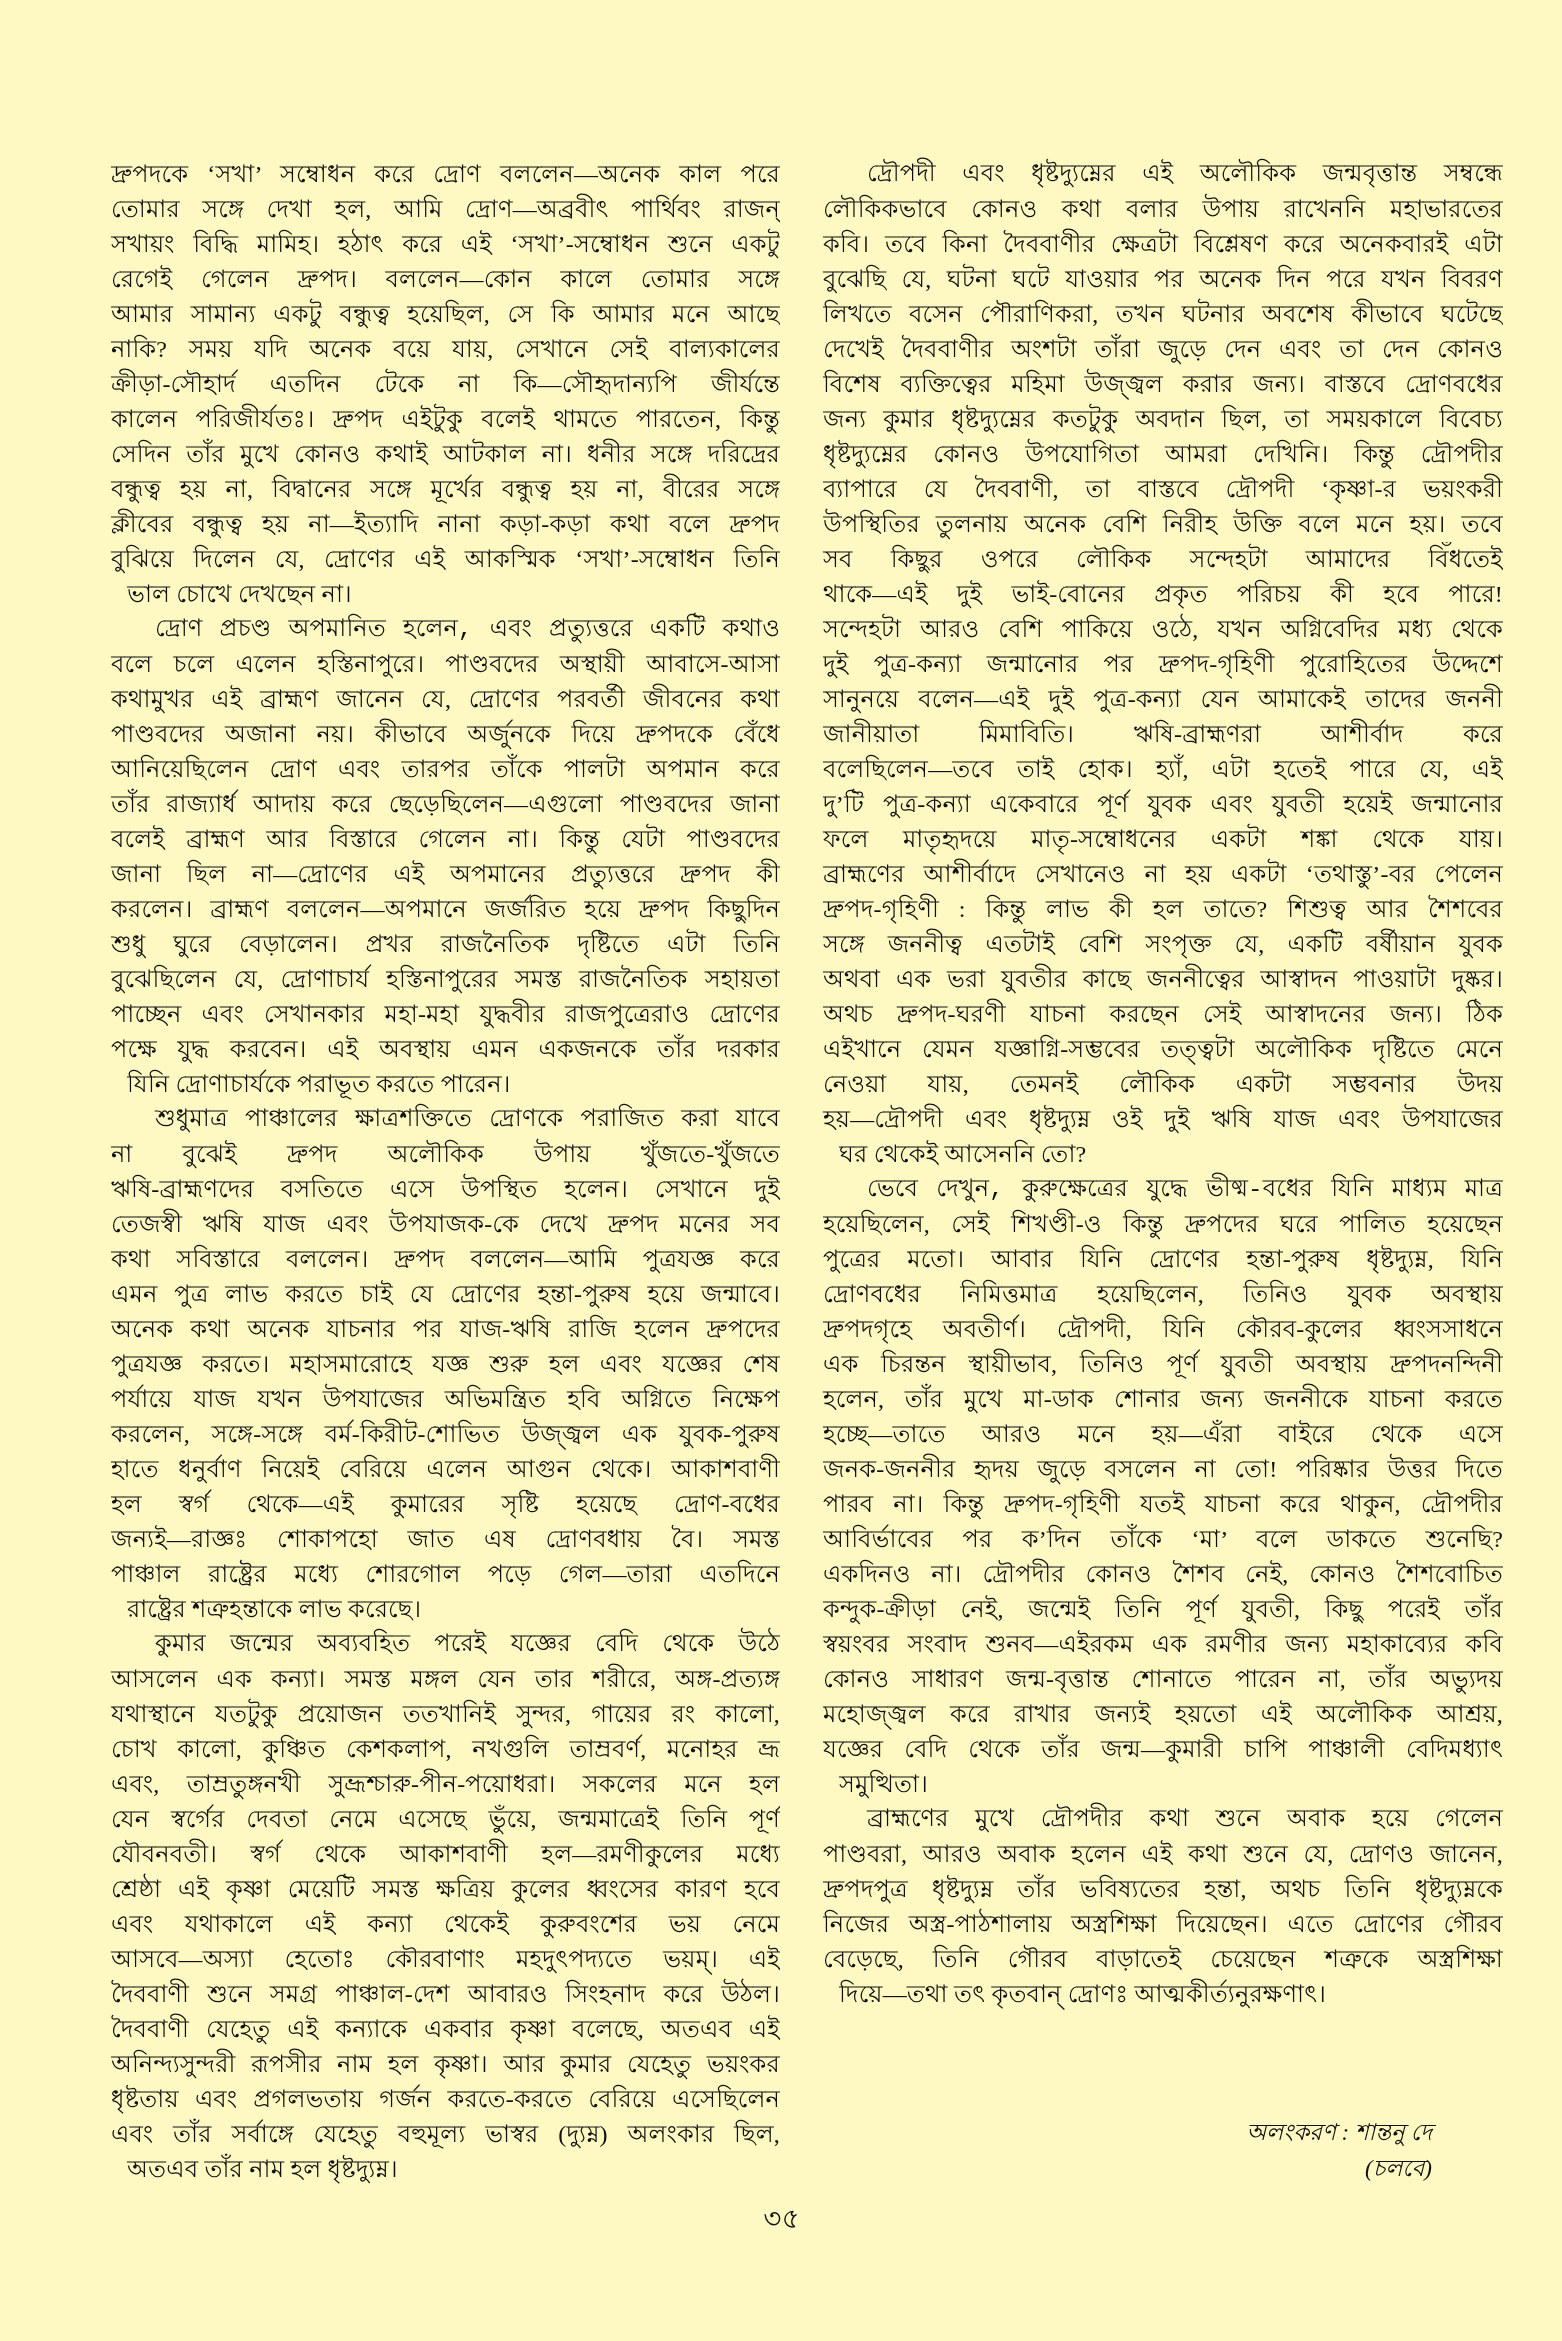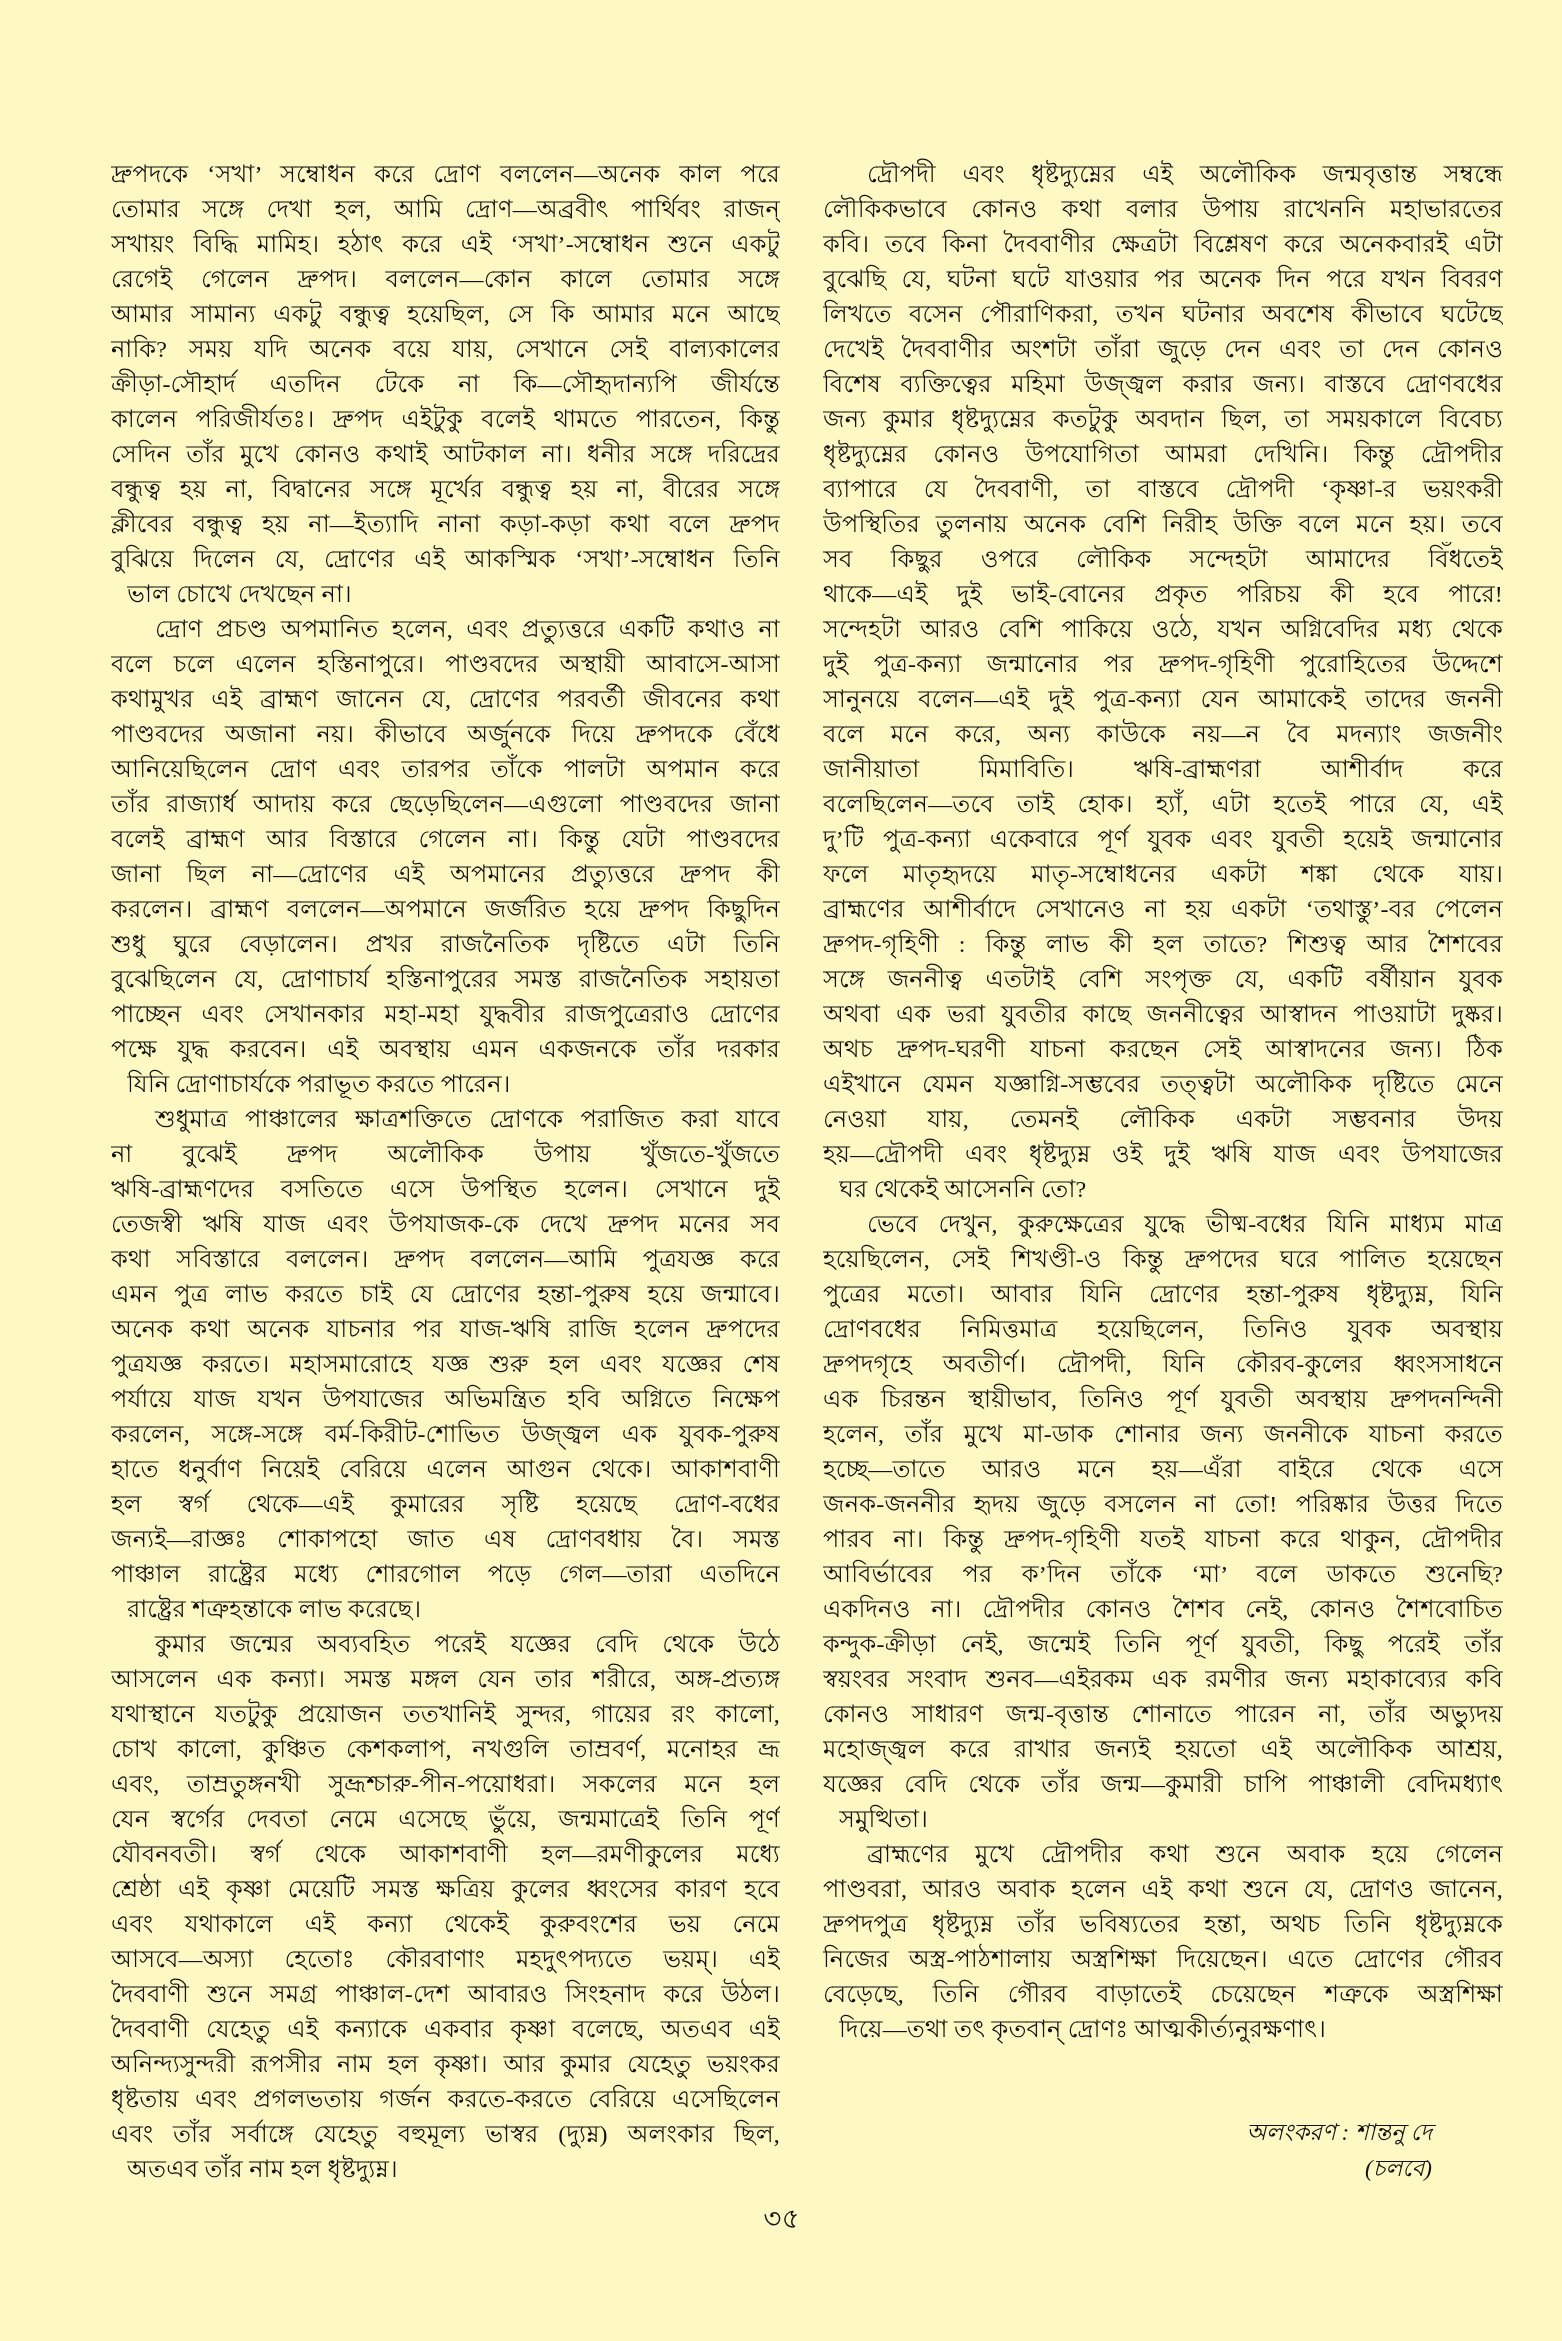"দ্রৌপদী এবং ধৃষ্টদ্যুম্নের এই অলৌকিক" .para.indent .line:first-child { font-family: none -> Liberation Mono, monospace }
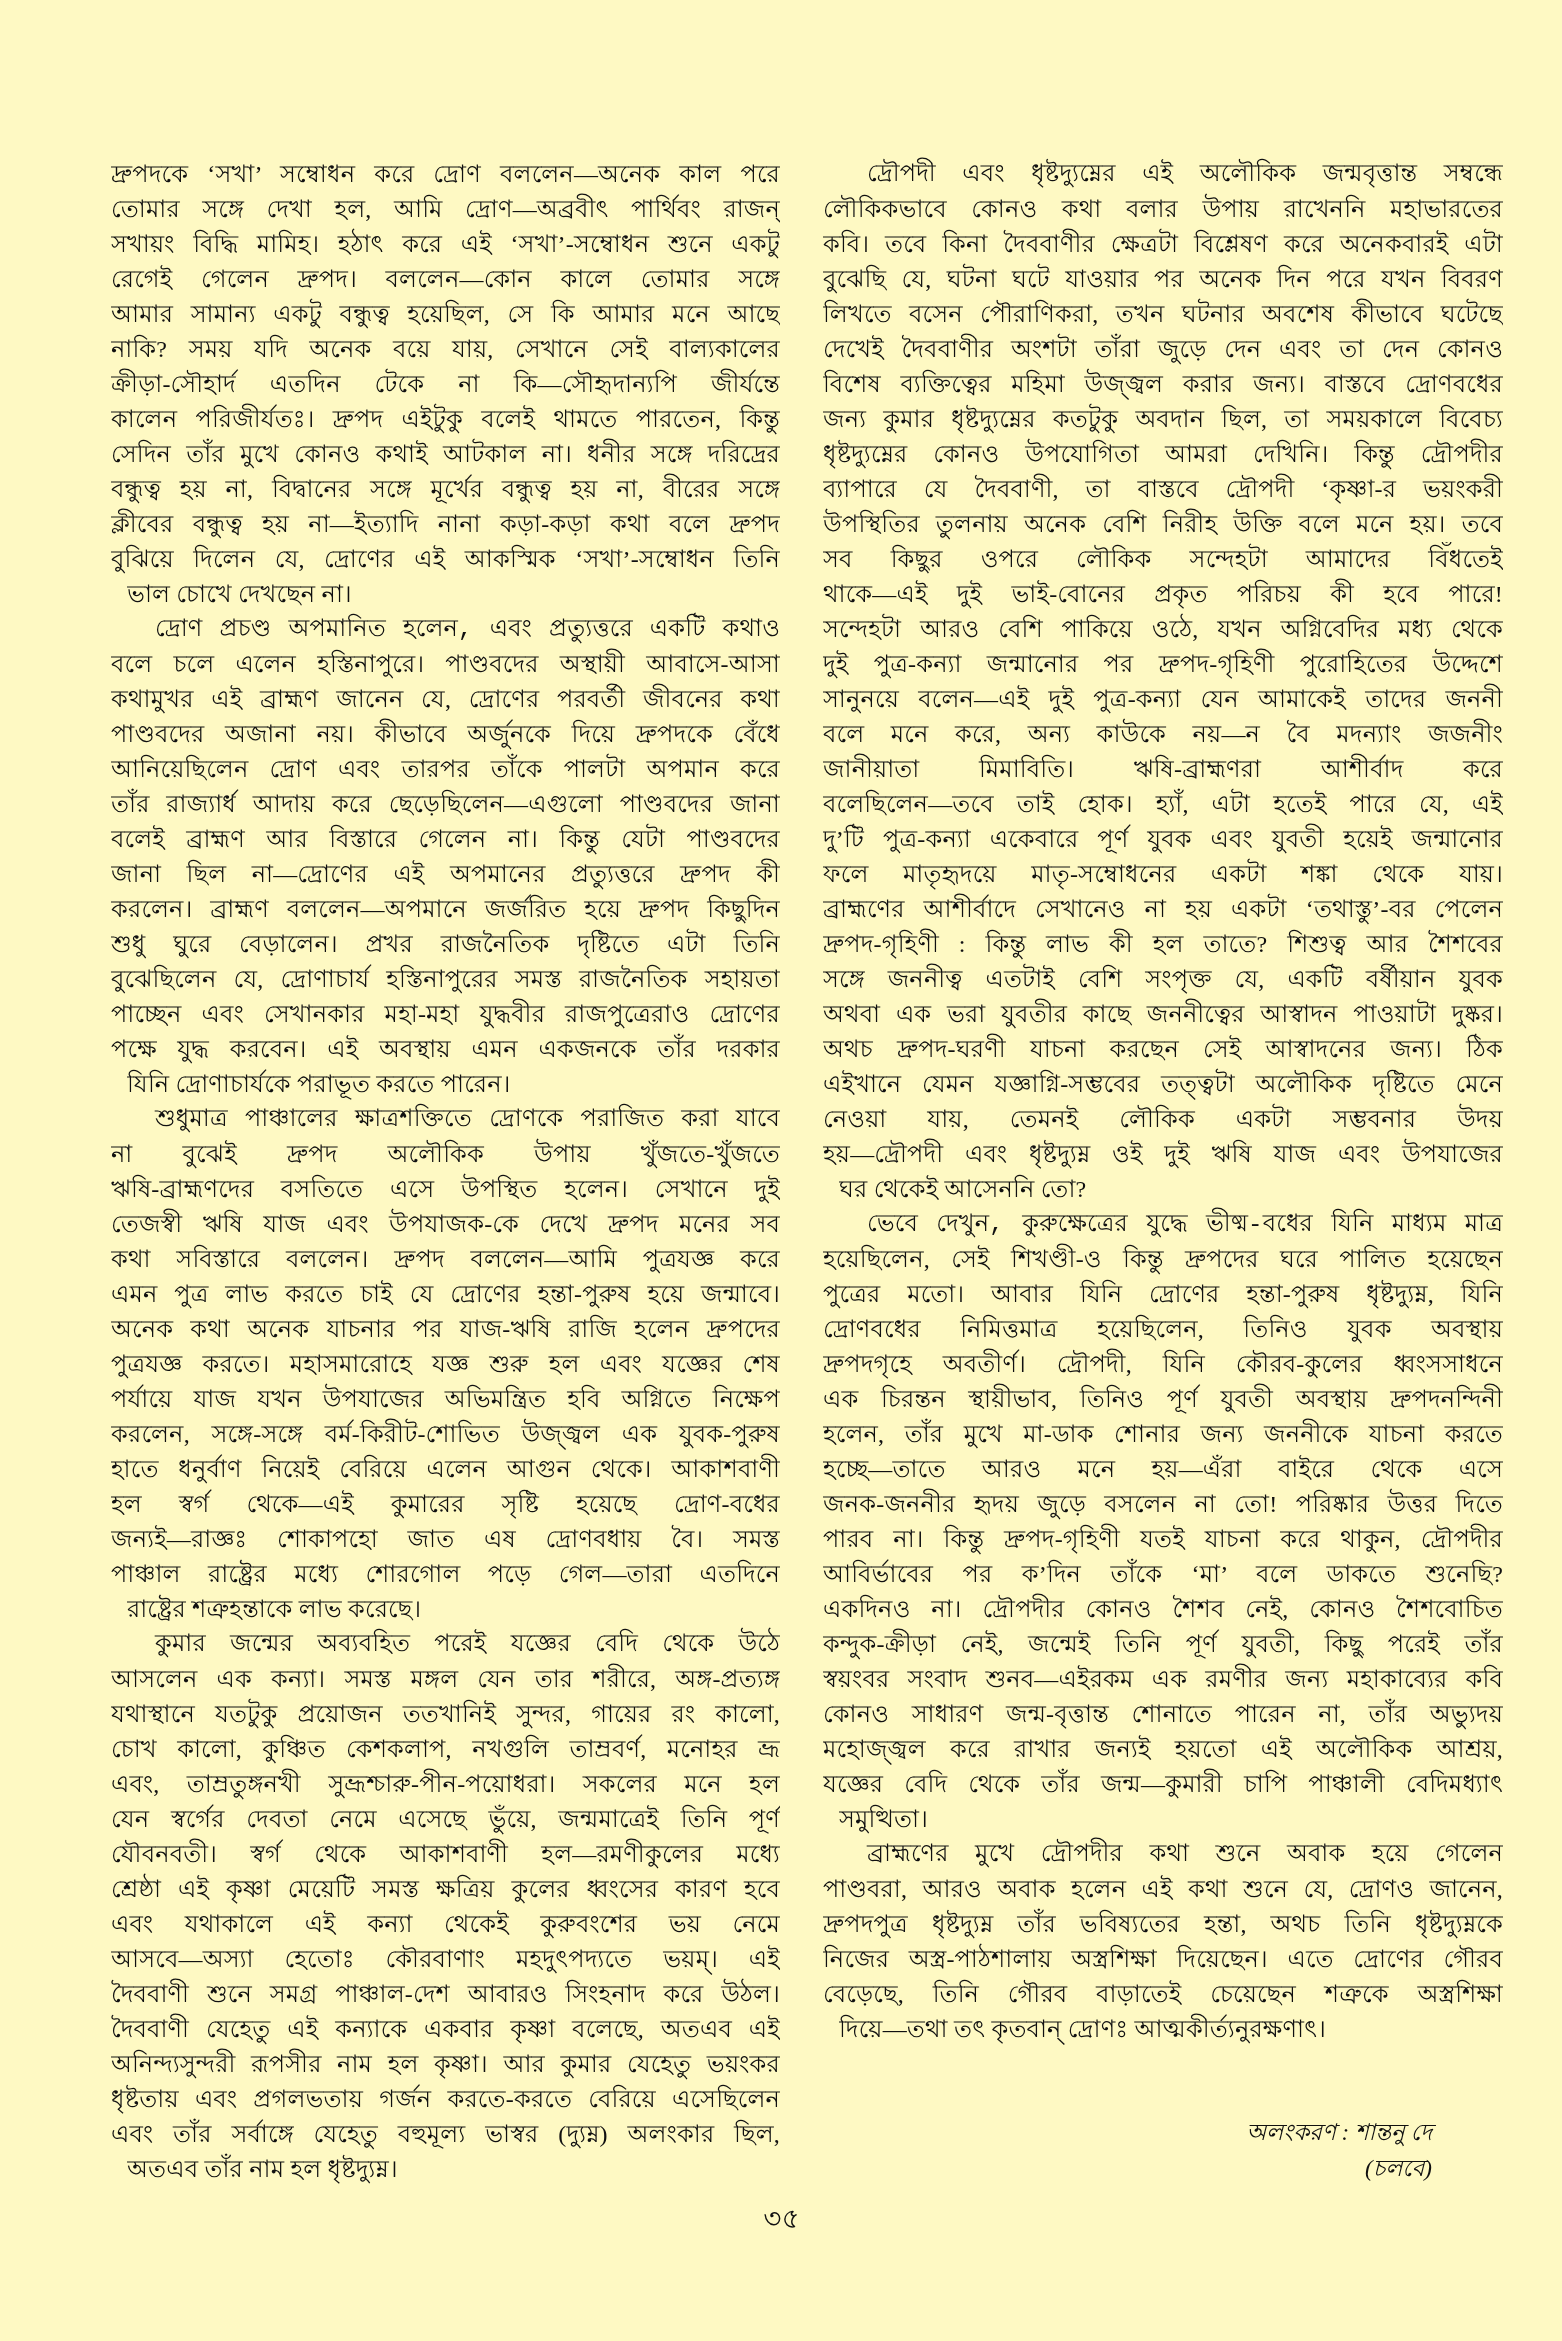"বলে মনে করে, অন্য কাউকে" div.line { html: <div>বলে মনে করে, অন্য কাউকে নয়—ন বৈ মদন্যাং জজনীং</div> -> none }
